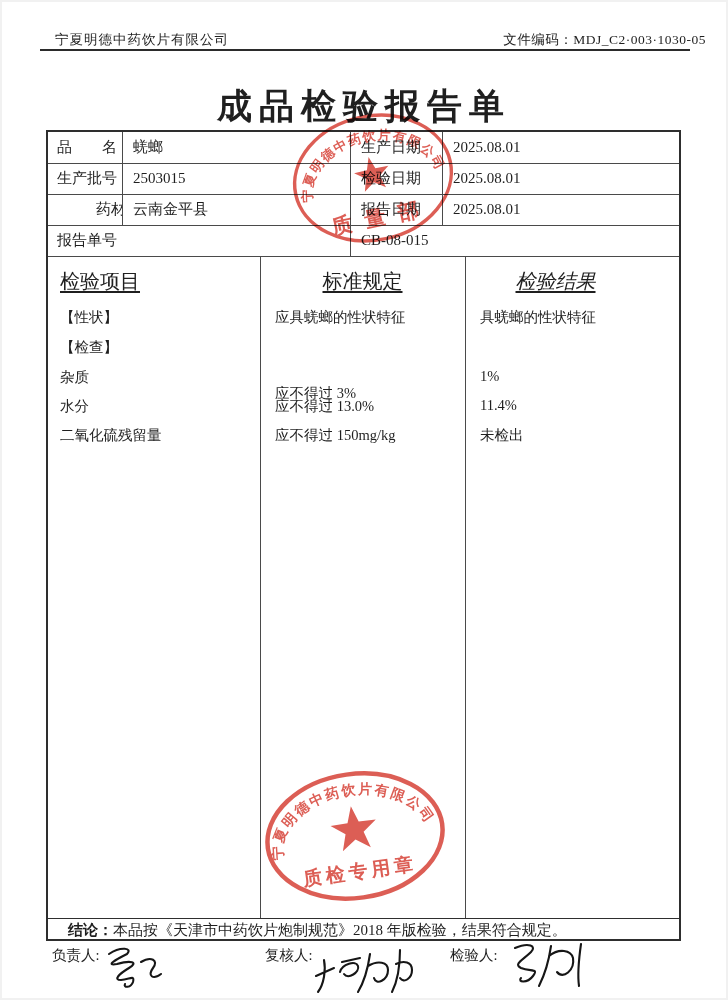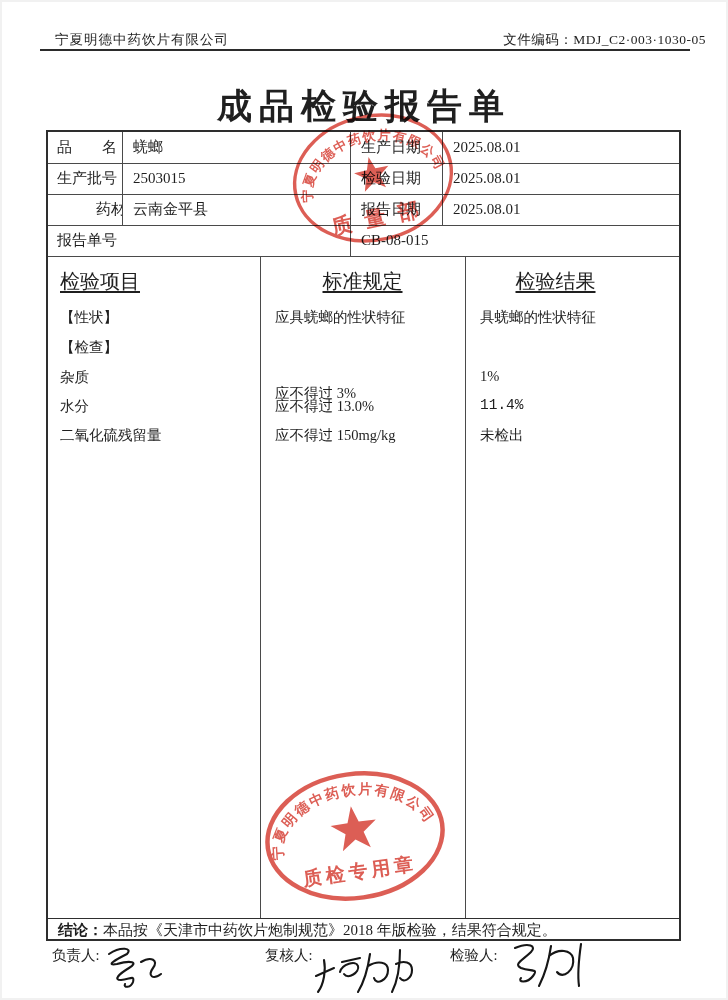"检验结果" div.insp-head { font-style: none -> italic }
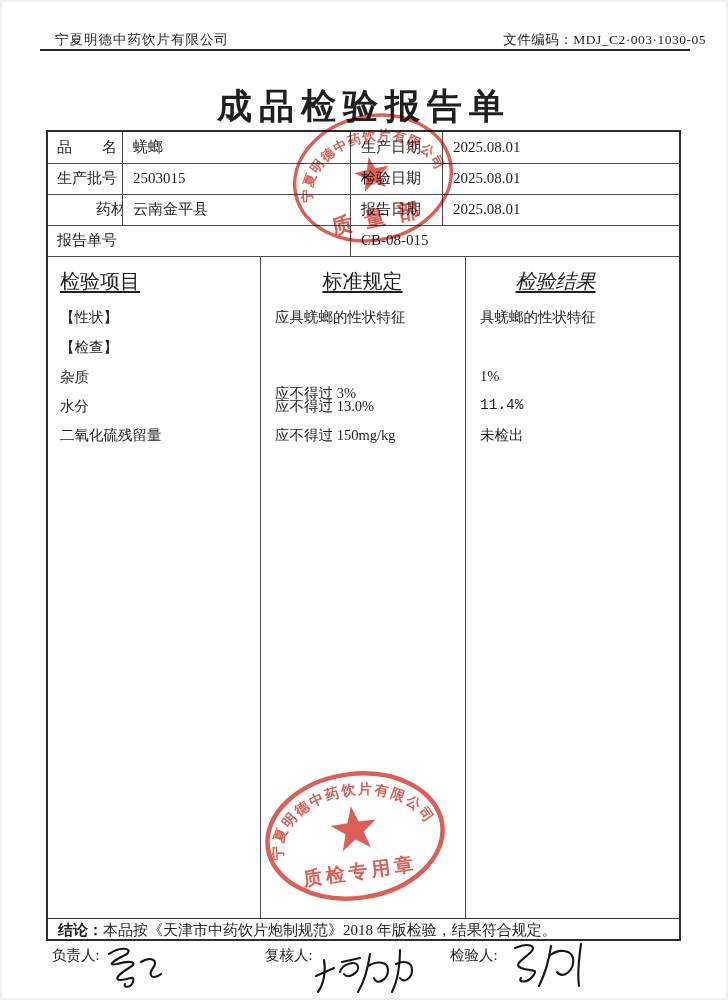"11.4%" div.insp-cell { font-family: Liberation Mono, monospace -> none }
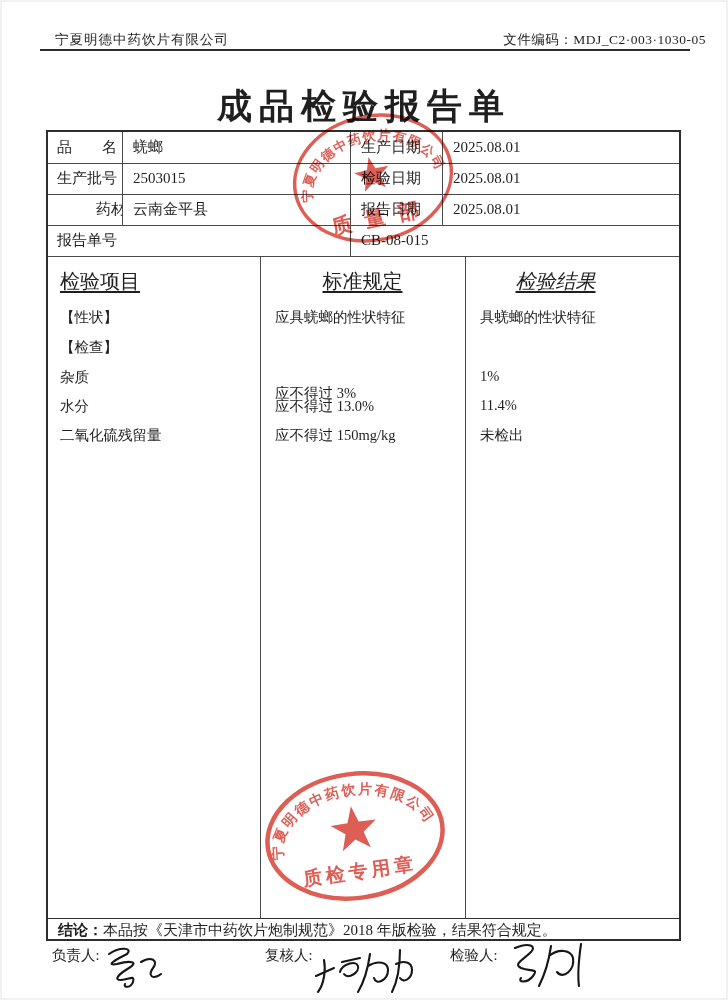"结论：本品按《天津市中药饮片炮制规范》2018 年版检验，结果符合规定。" .concl { padding-left: 10px -> 20px }
